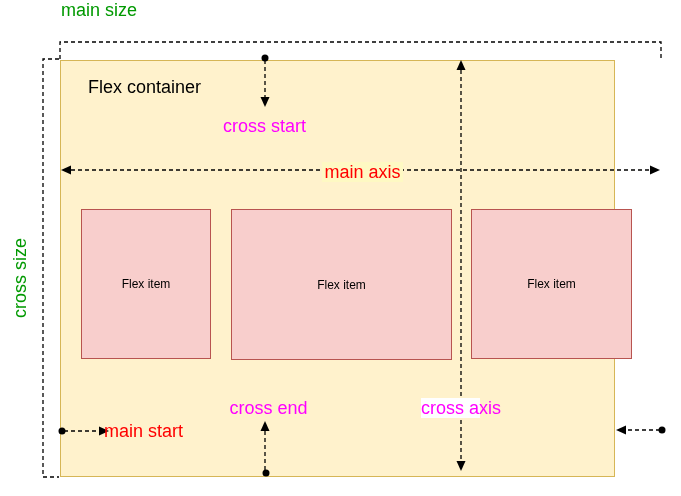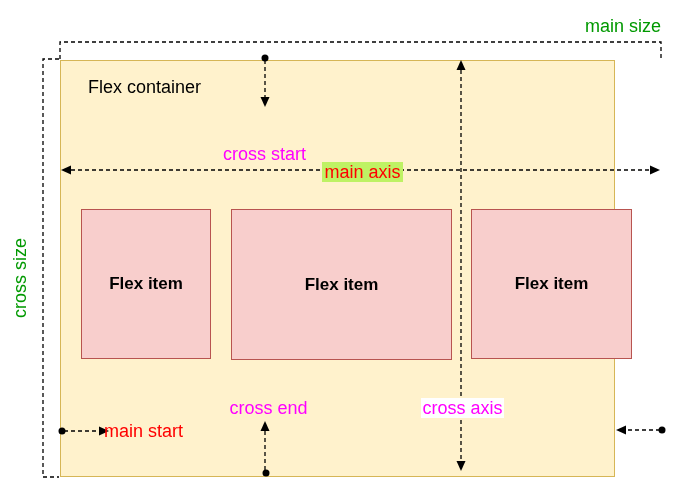"main size" .main-size { text-align: right -> left; top: 16px -> 0 }
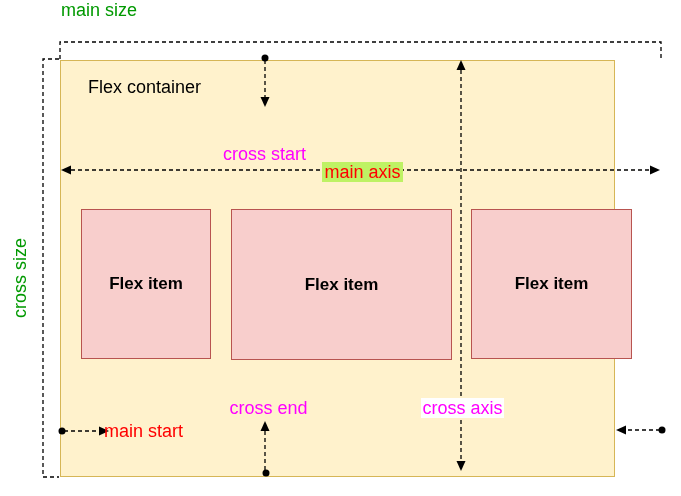"cross start" .cross-start { margin-top: 28px -> none }
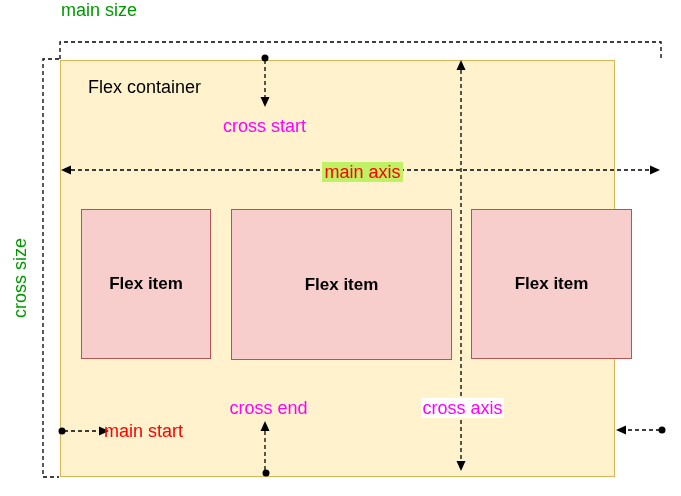"main axis" .main-axis { background: #bef264 -> #fef9c3 }
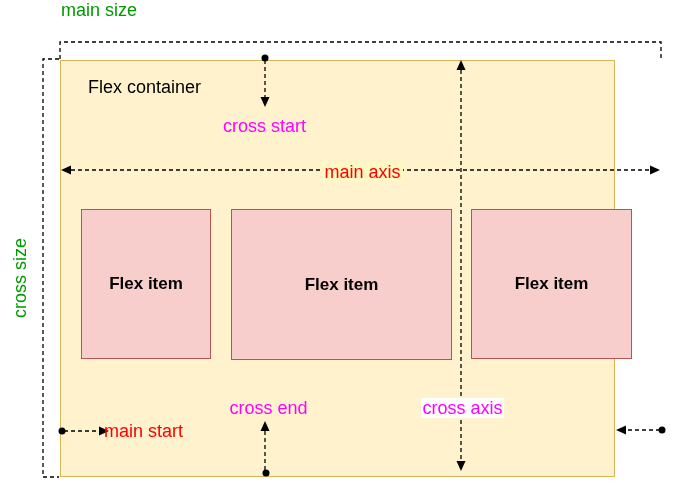"Flex item" .flex-item { font-size: 17px -> 12px; font-weight: bold -> none }
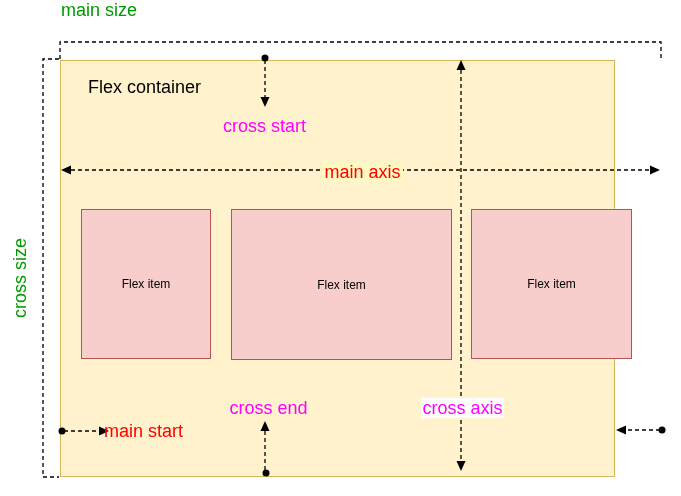"cross axis" .cross-axis { width: 83px -> 59px }
